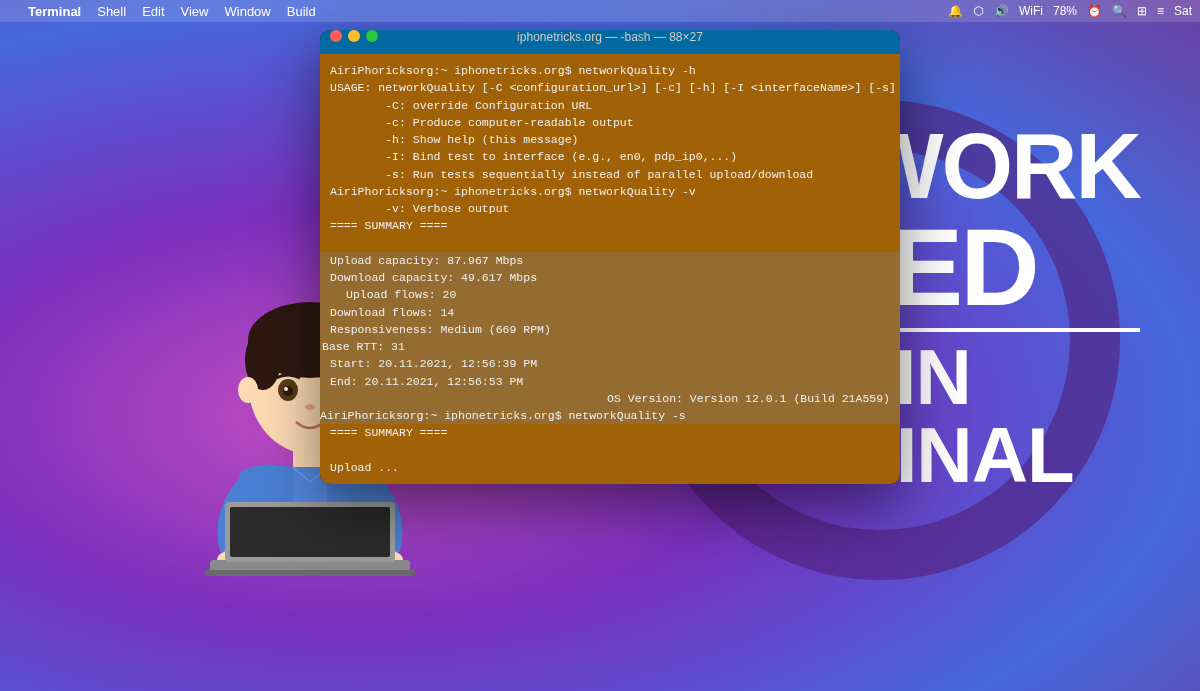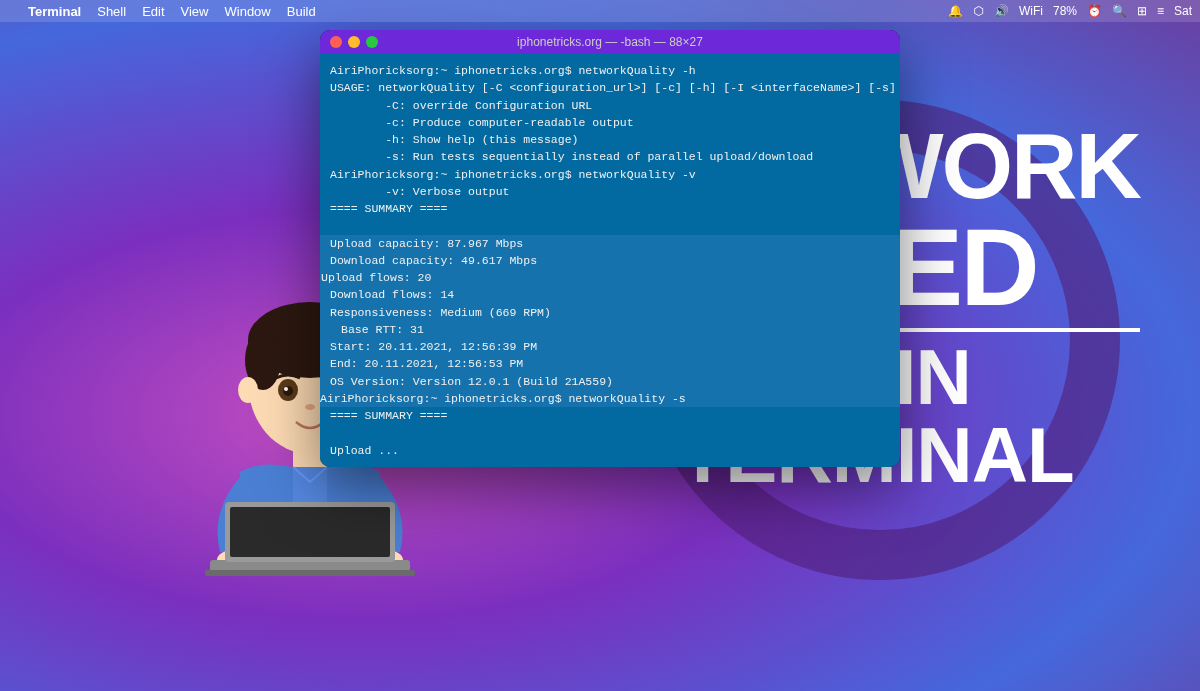"iphonetricks.org — -bash — 88×27" .terminal-titlebar { align-items: center -> flex-start; background: #6d28d9 -> #0369a1 }
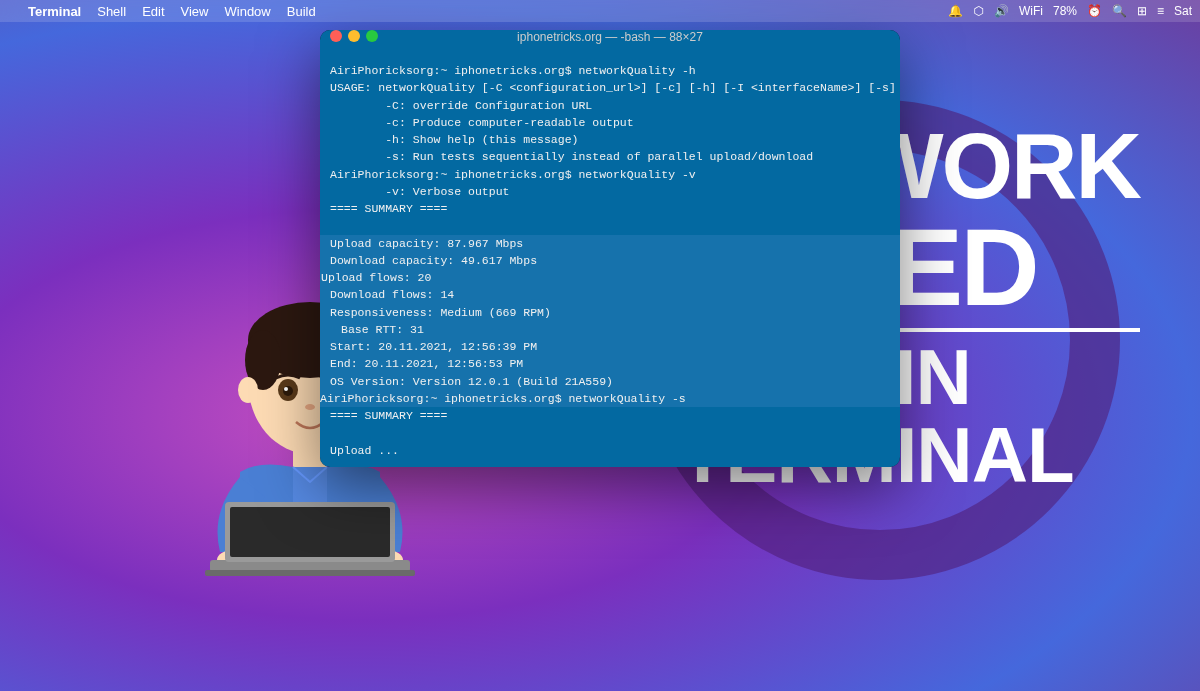"AiriPhoricksorg:~ iphonetricks.org$" .terminal-body { background: #0369a1 -> #a16207 }
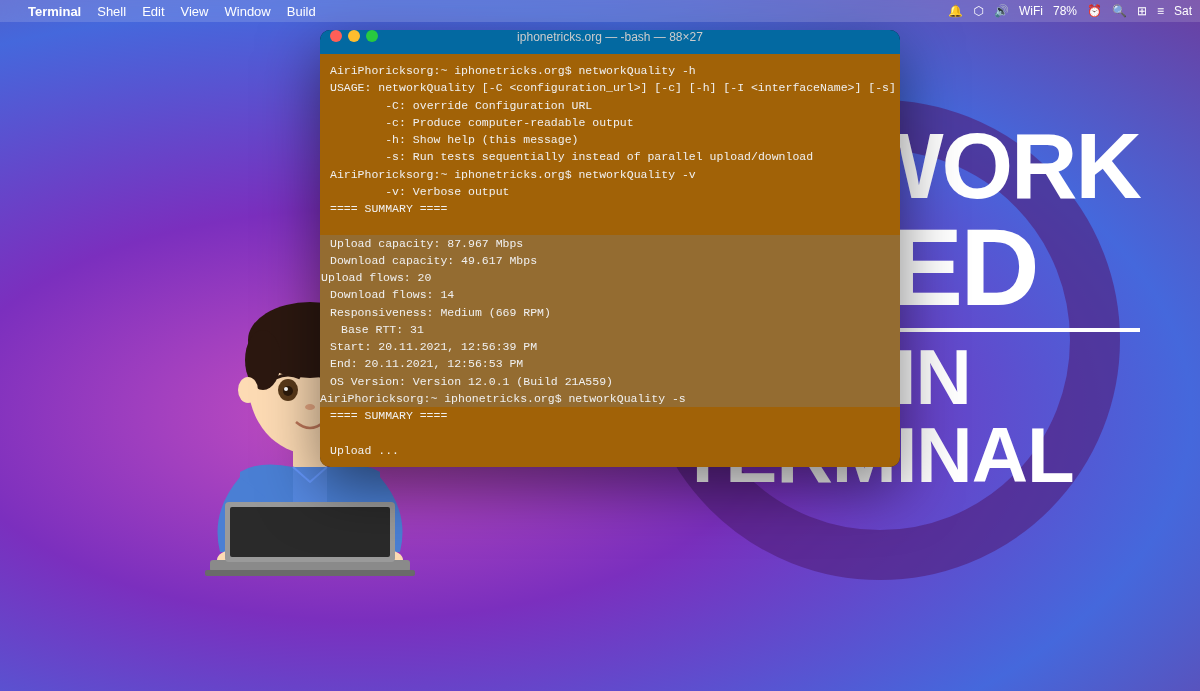"-I: Bind test to interface" span { html: none -> <span> -I: Bind test to interface (e.g., en0, pdp_ip0,...)</span> }
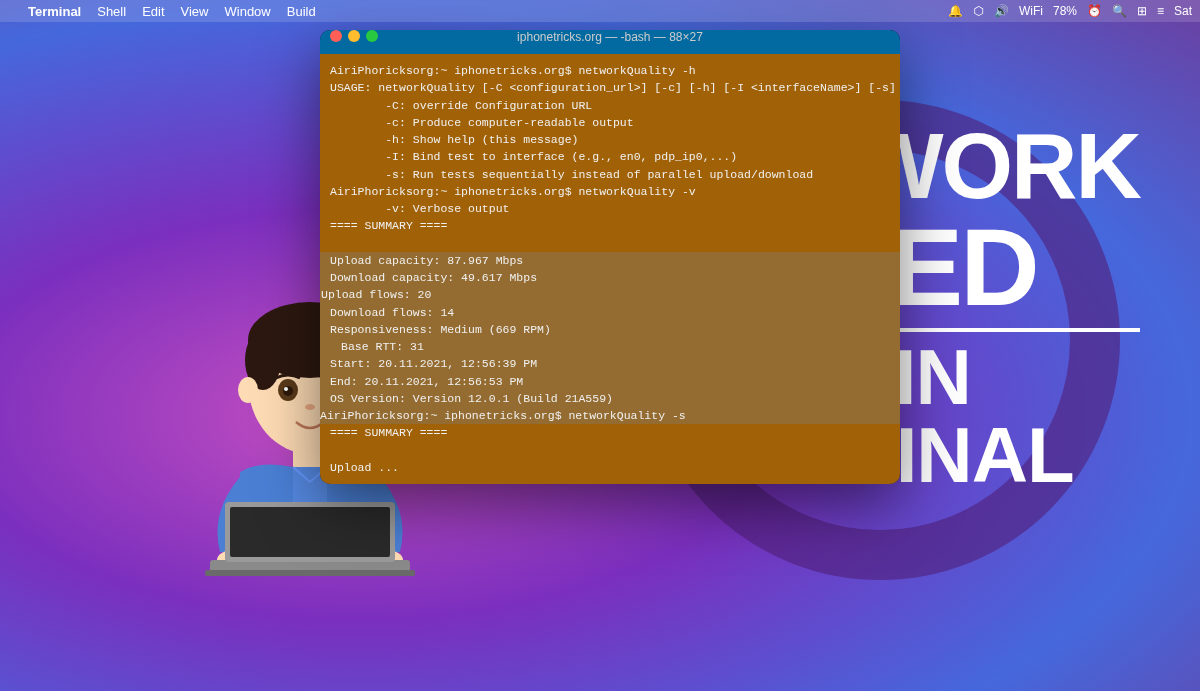"Upload flows: 20" span { padding-left: 1px -> 26px }
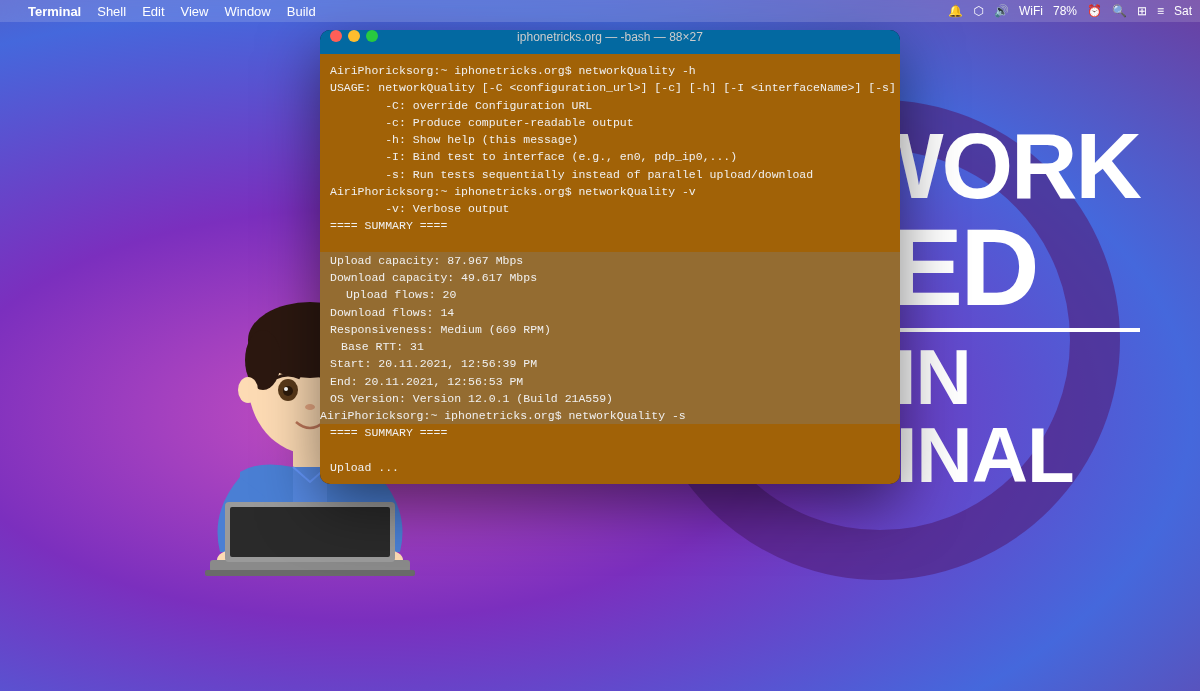"Base RTT: 31" span { padding-left: 21px -> 2px }
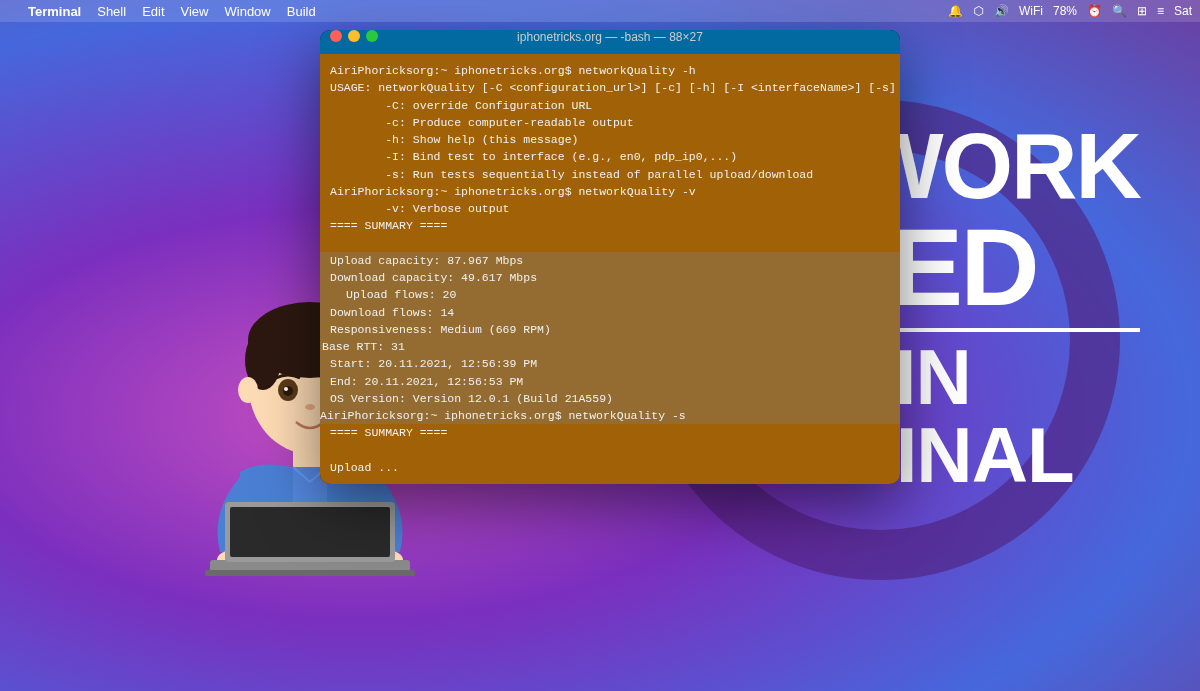"OS Version: Version 12.0.1 (Build" span { text-align: none -> right }
